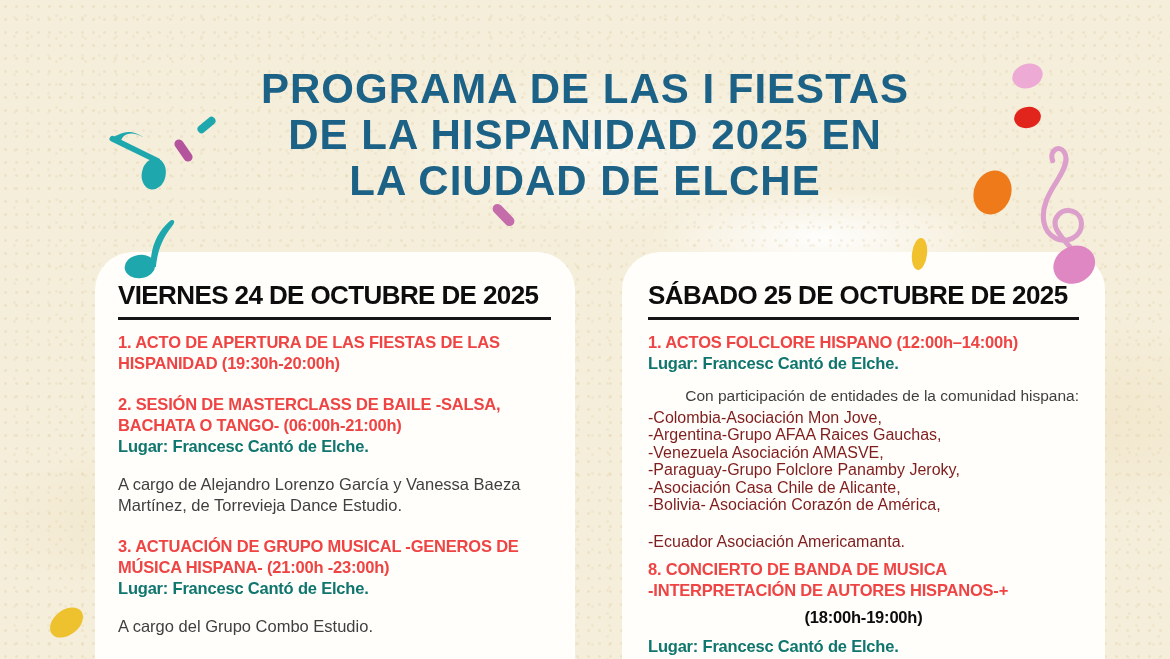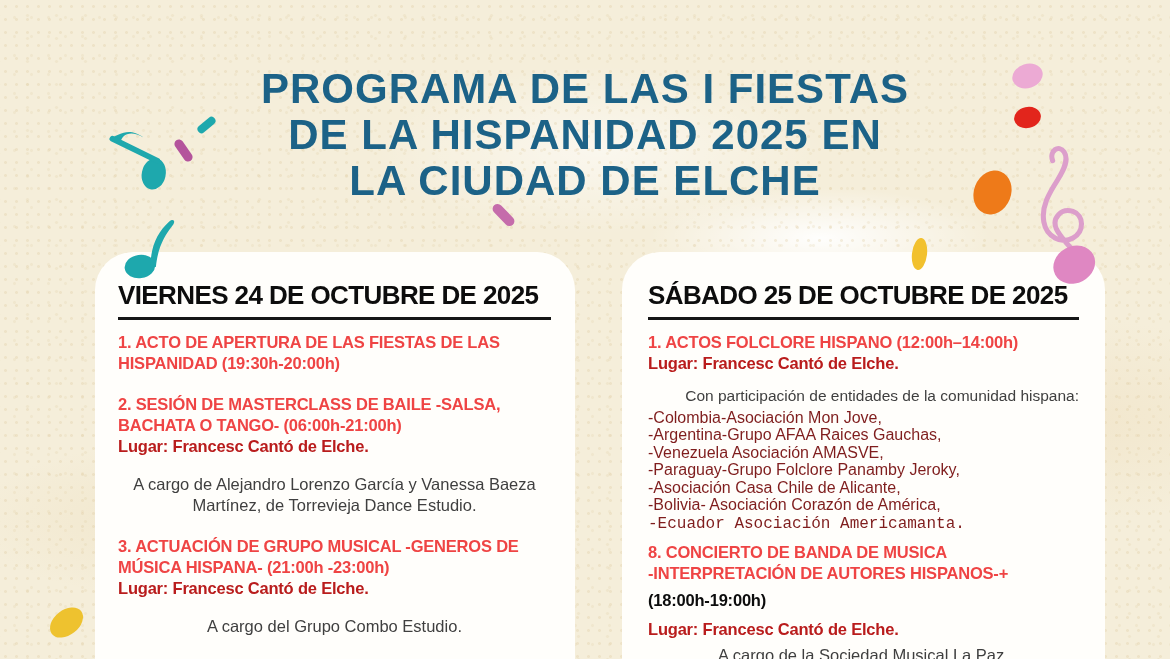"Lugar: Francesc Cantó de Elche." .elocation { color: #b91c1c -> #0f766e }
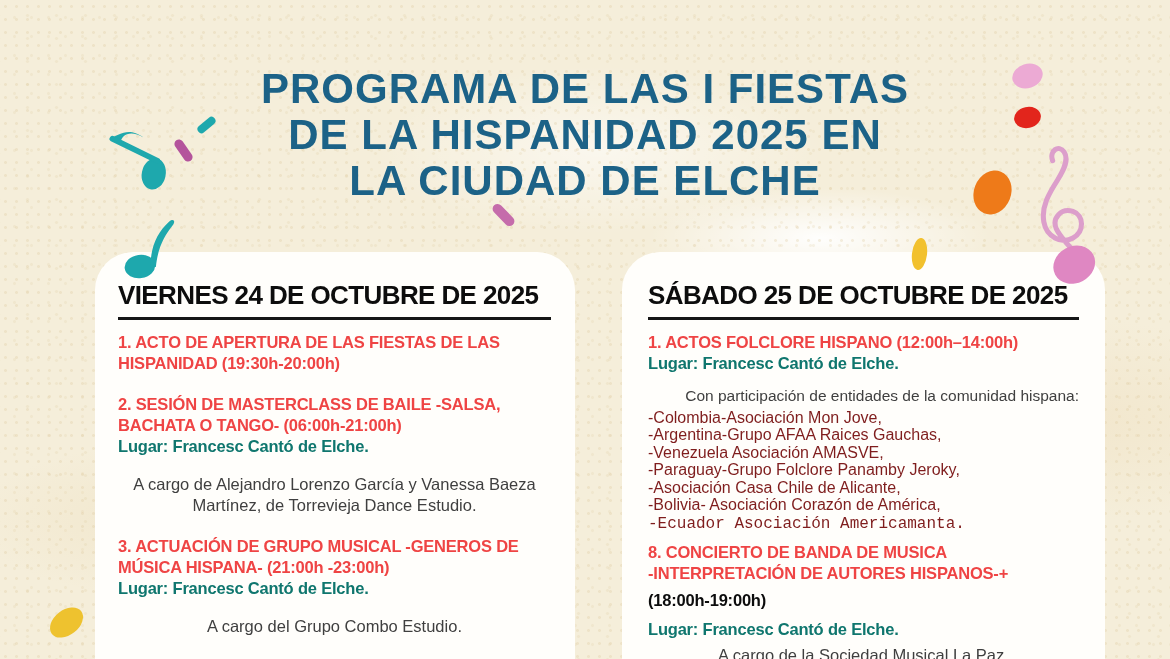"A cargo de Alejandro Lorenzo" .edetail { text-align: center -> none }
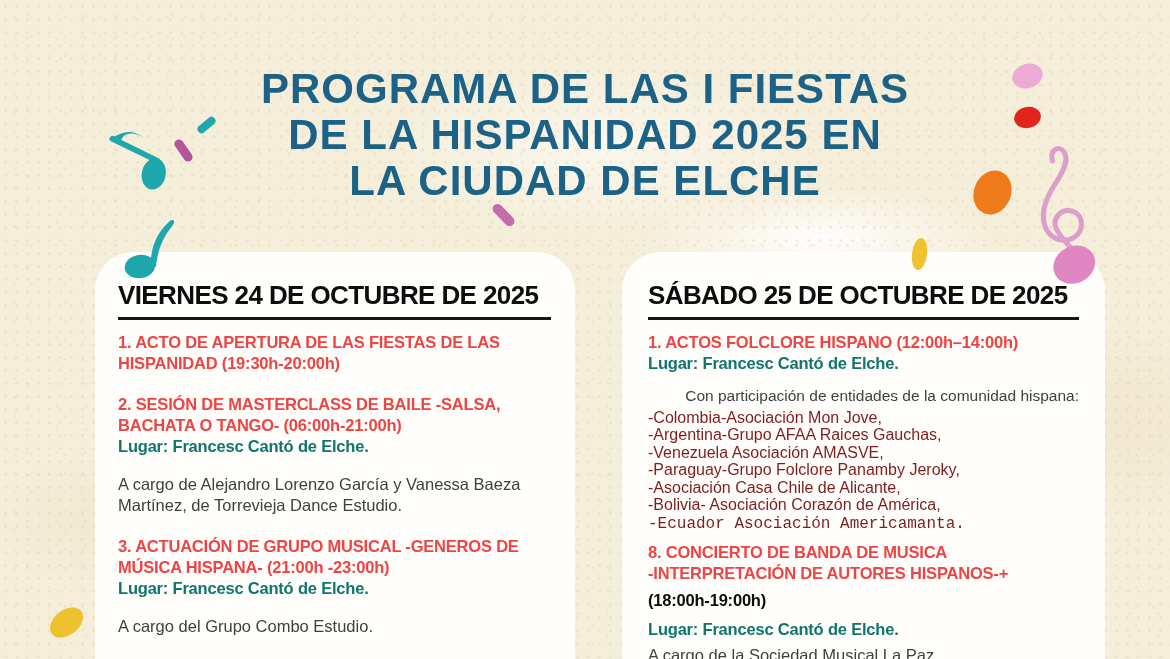"-Ecuador Asociación Americamanta." .plist p:last-child { font-family: Liberation Mono, monospace -> none; margin-top: 3px -> 20px }
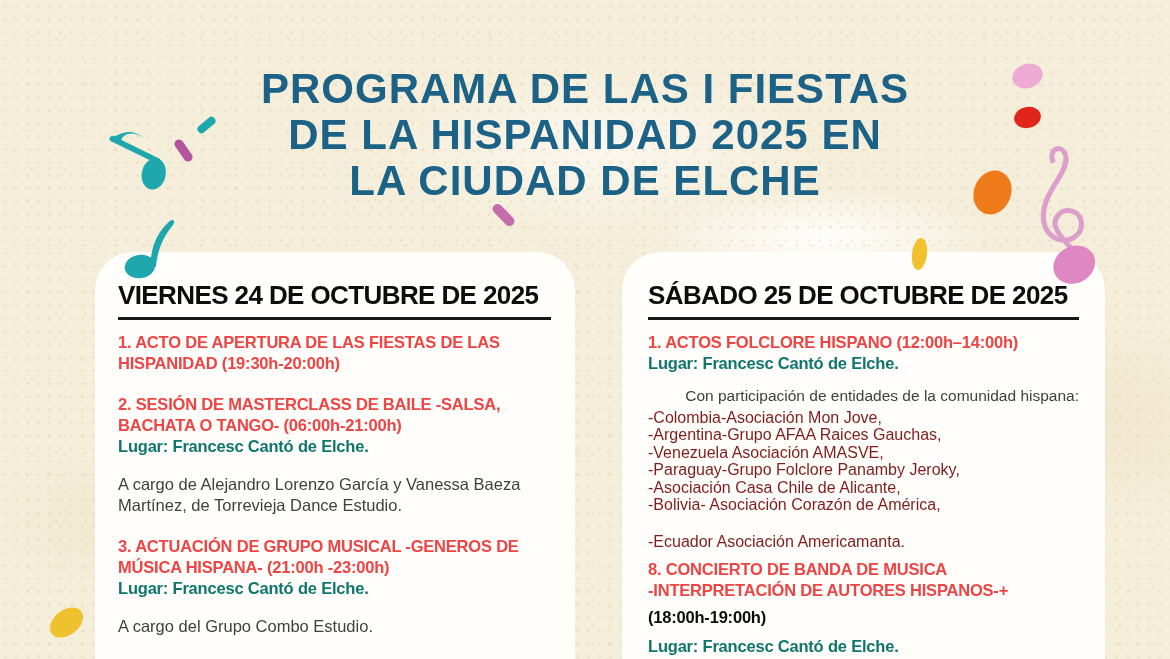"(18:00h-19:00h)" .etime { text-align: none -> center }
